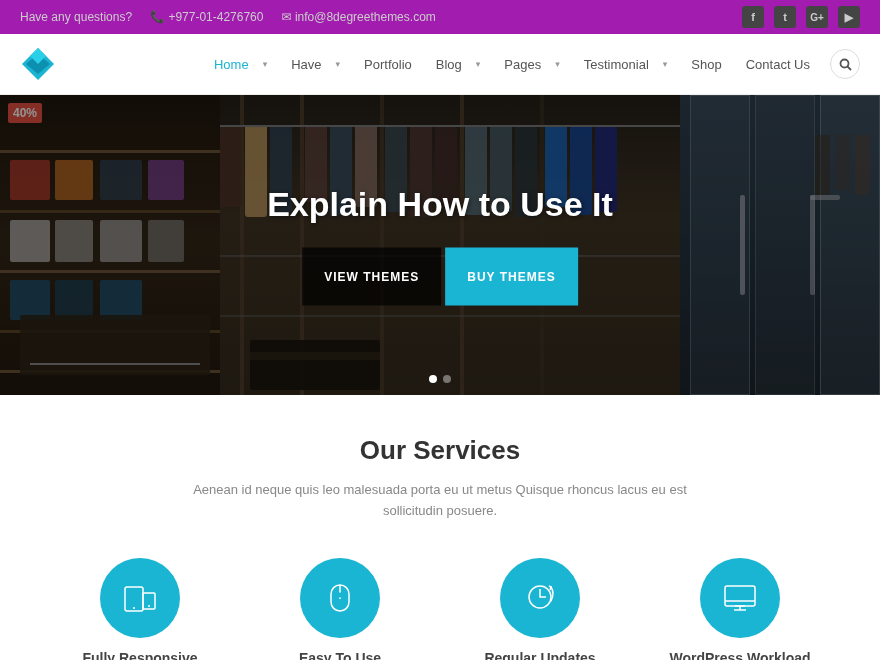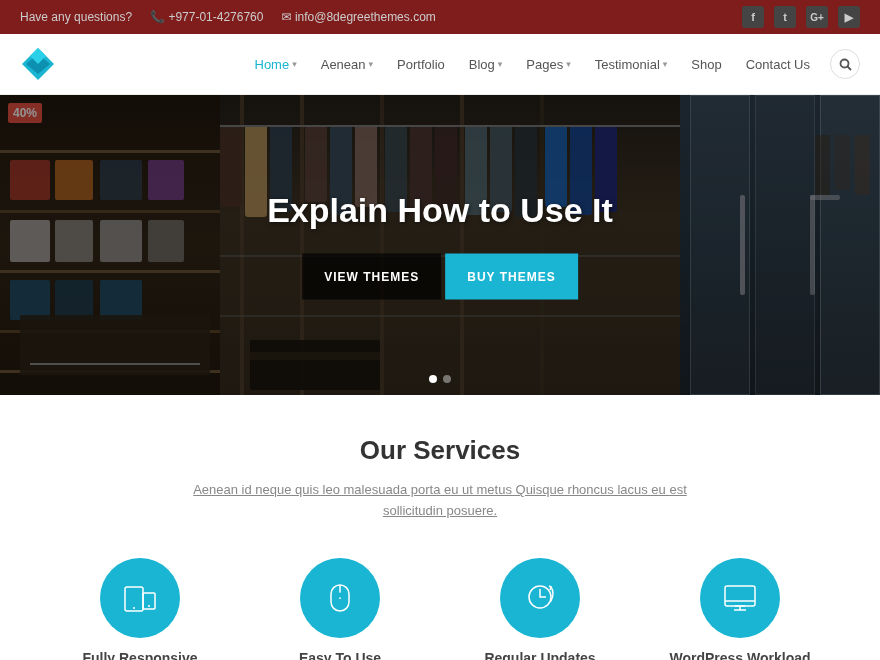"Have any questions?" .topbar { background: #7f1d1d -> #a21caf }
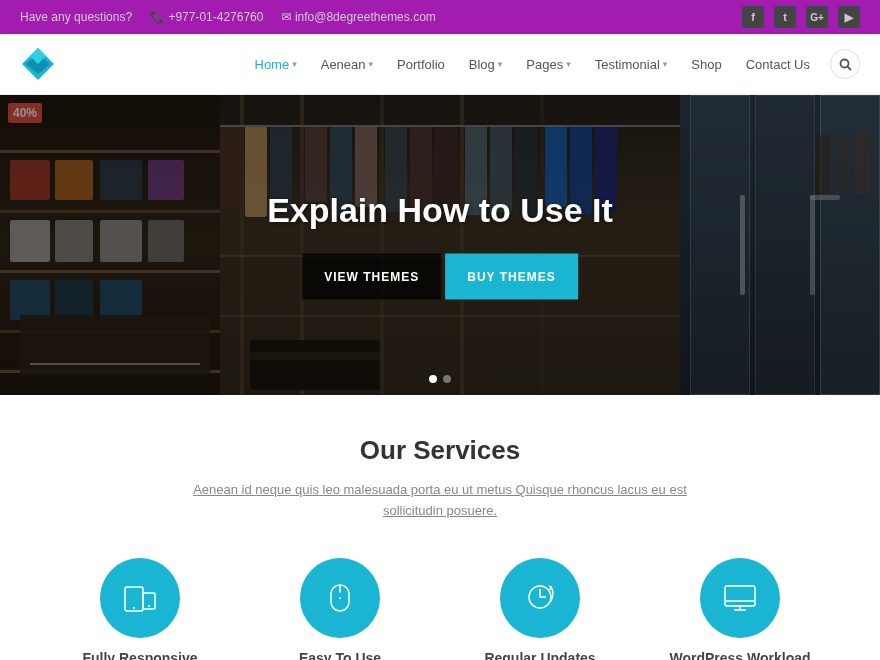"Home" .nav-item { gap: 3px -> 14px }
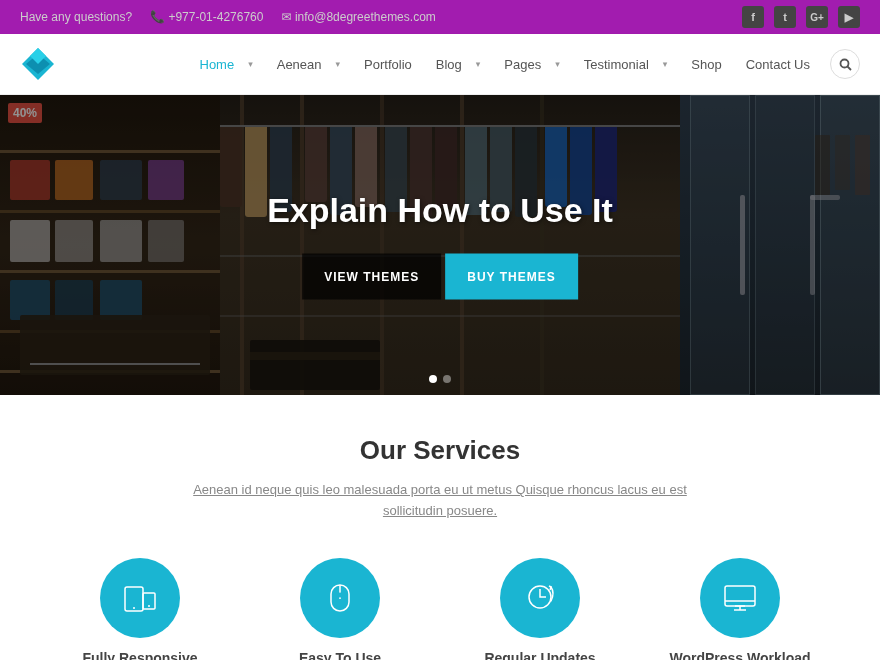"Aenean" span { text: Aenean -> Have }
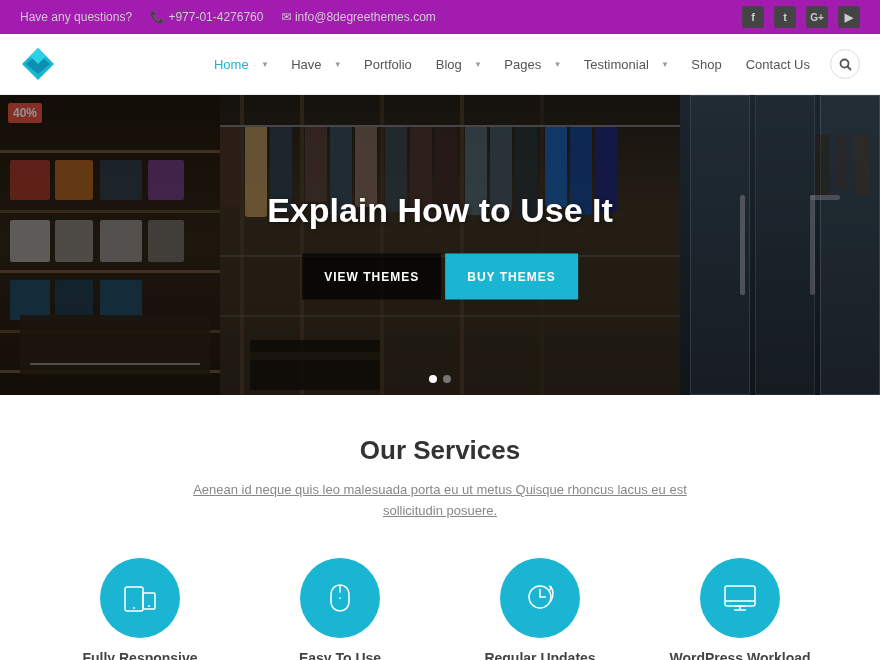"BUY THEMES" .btn-buy { padding: 16px 22px -> 22px 22px }
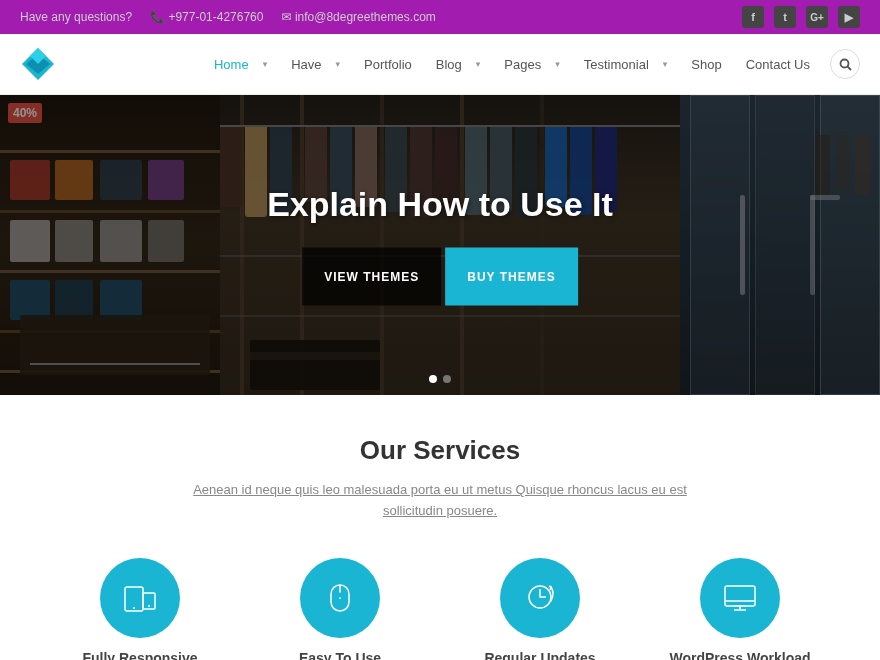"Aenean id neque quis leo" .services-desc { text-decoration: underline -> none }
